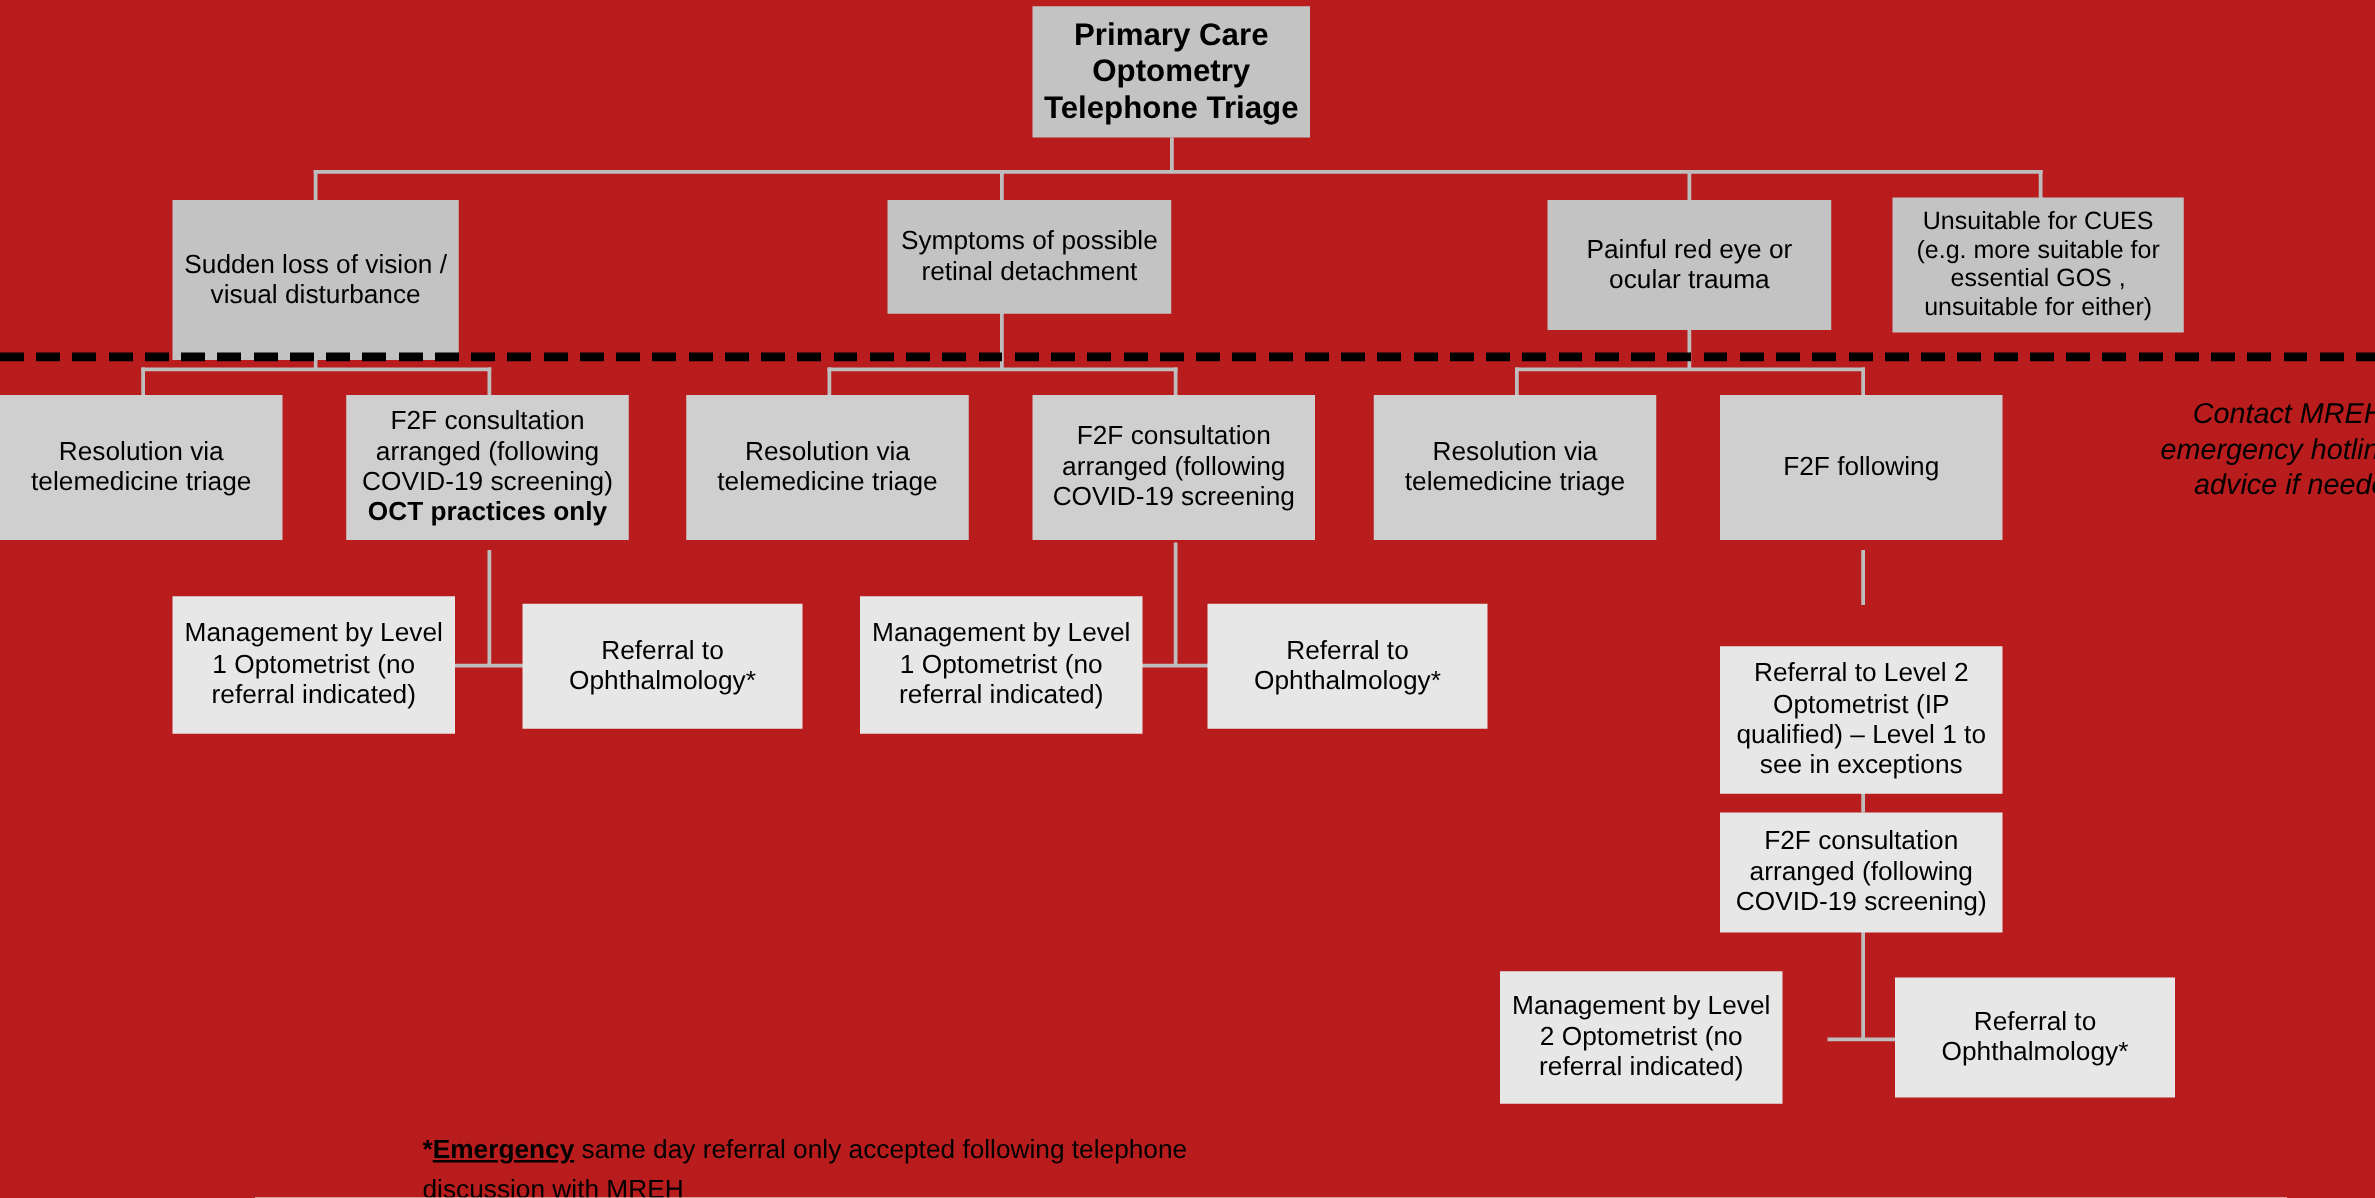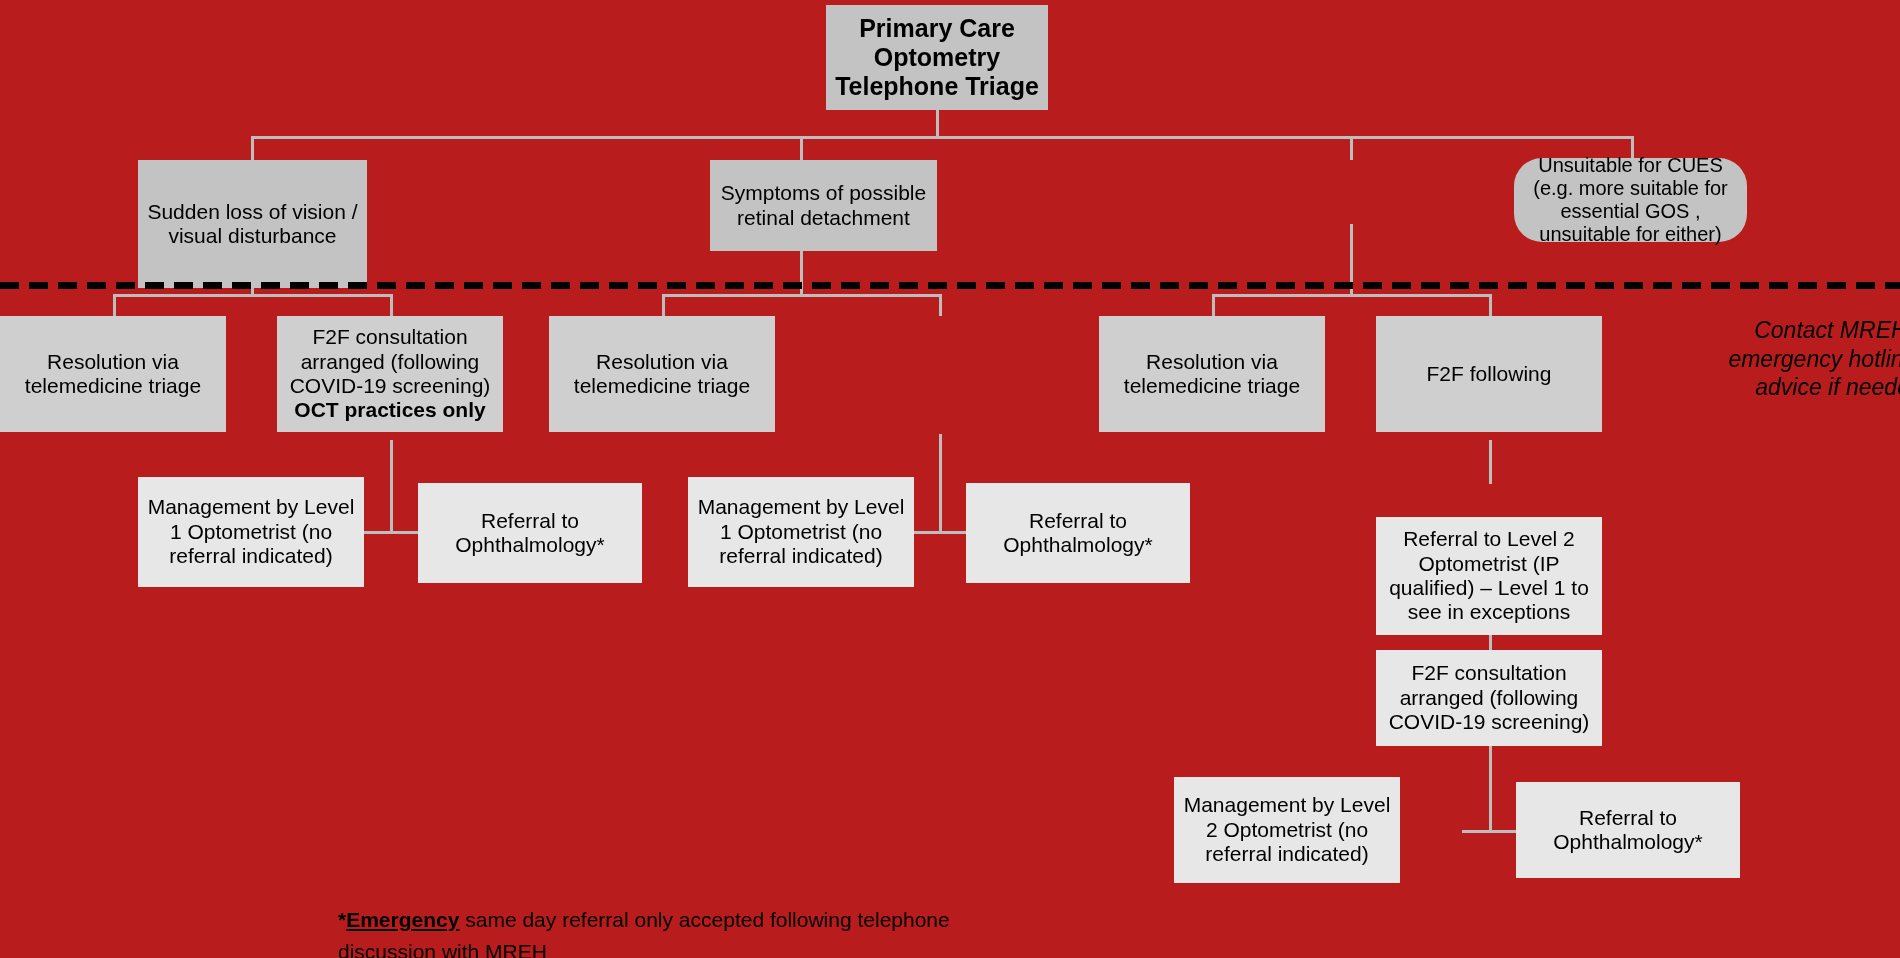"Unsuitable for CUES (e.g. more" div.node { border-radius: 28px -> none; height: 84px -> 108px }
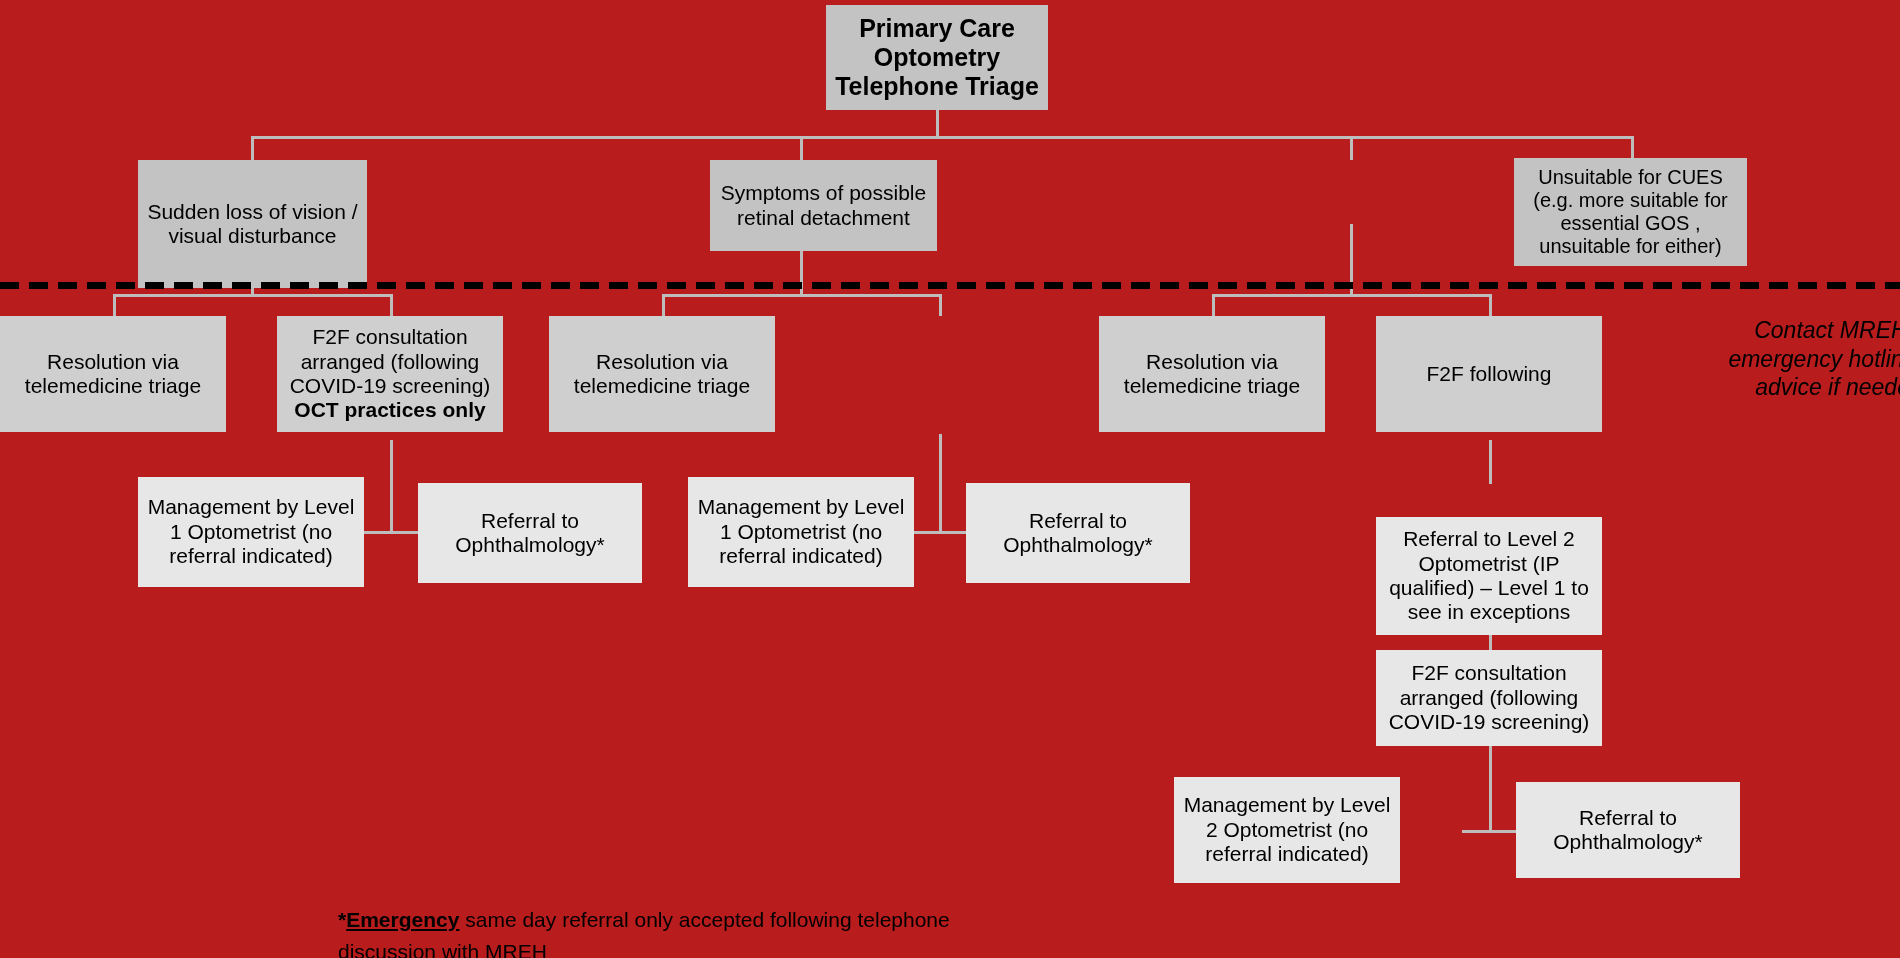"Painful red eye or ocular" div.node { html: none -> <div> <span>Painful red eye or ocular trauma</span> </div> }
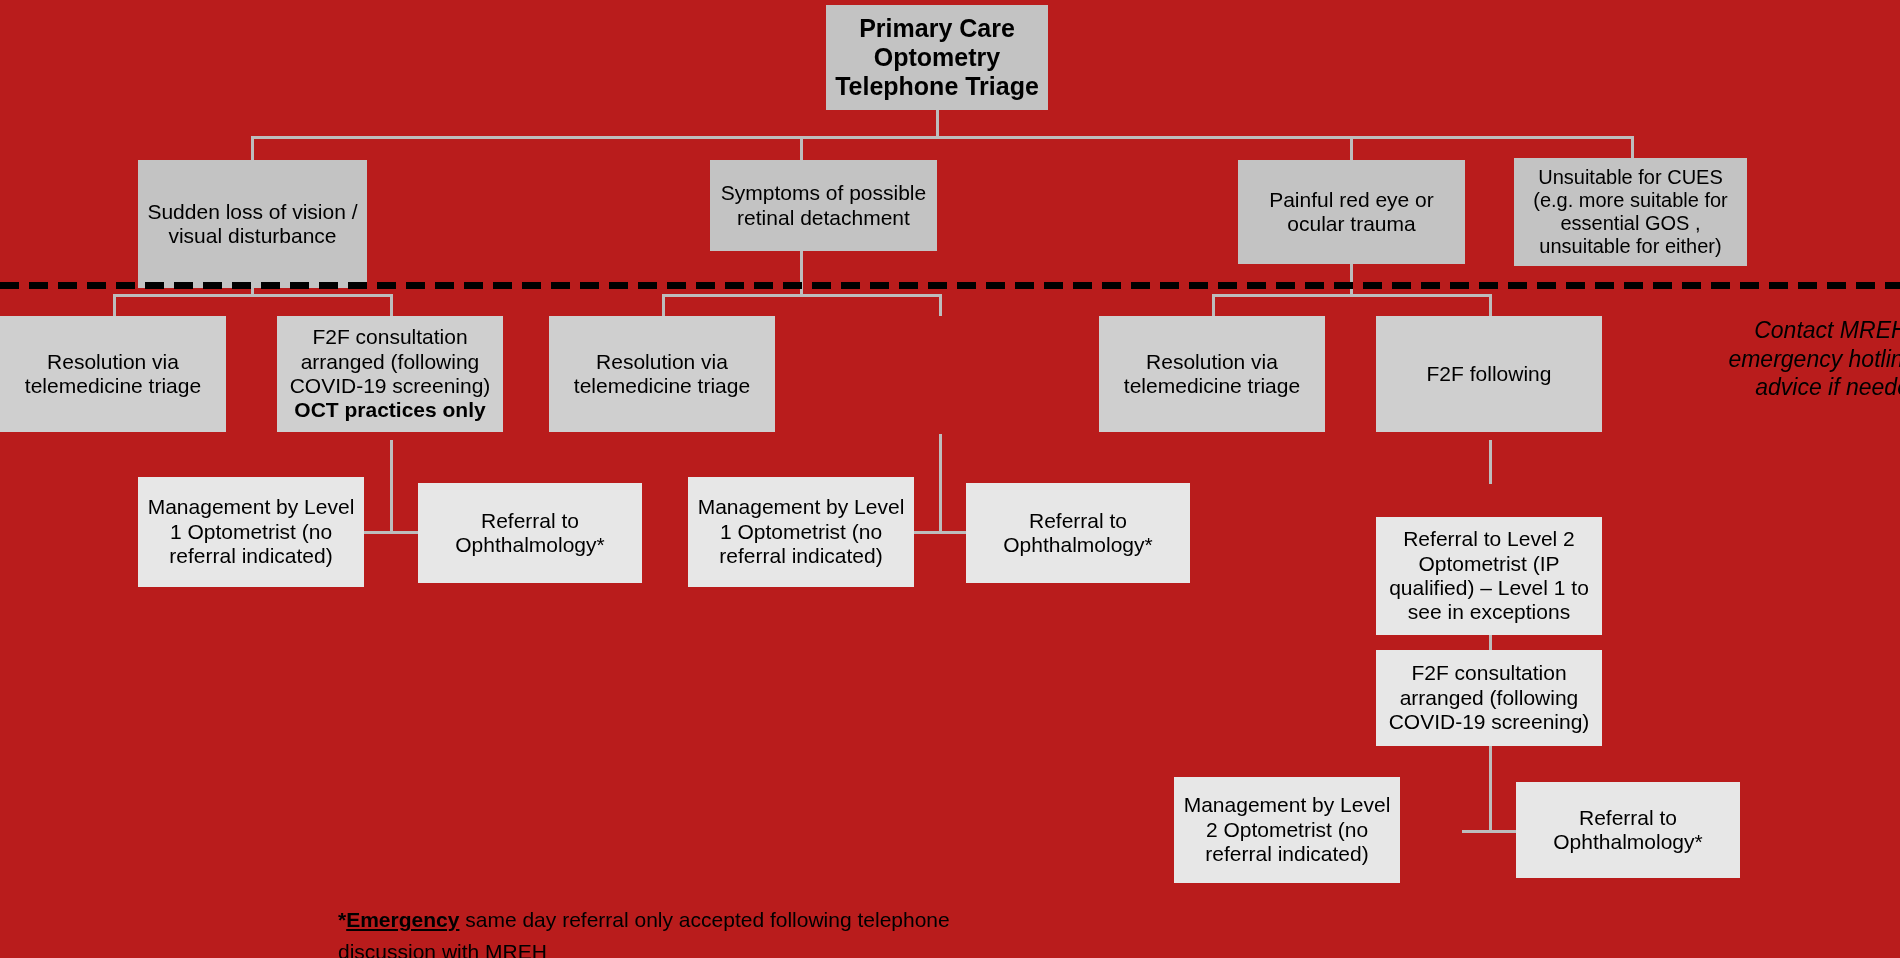"F2F consultation arranged (following COVID-19 screening" div.node { html: none -> <div> <span>F2F consultation arranged (following COVID-19 screening</span> </div> }
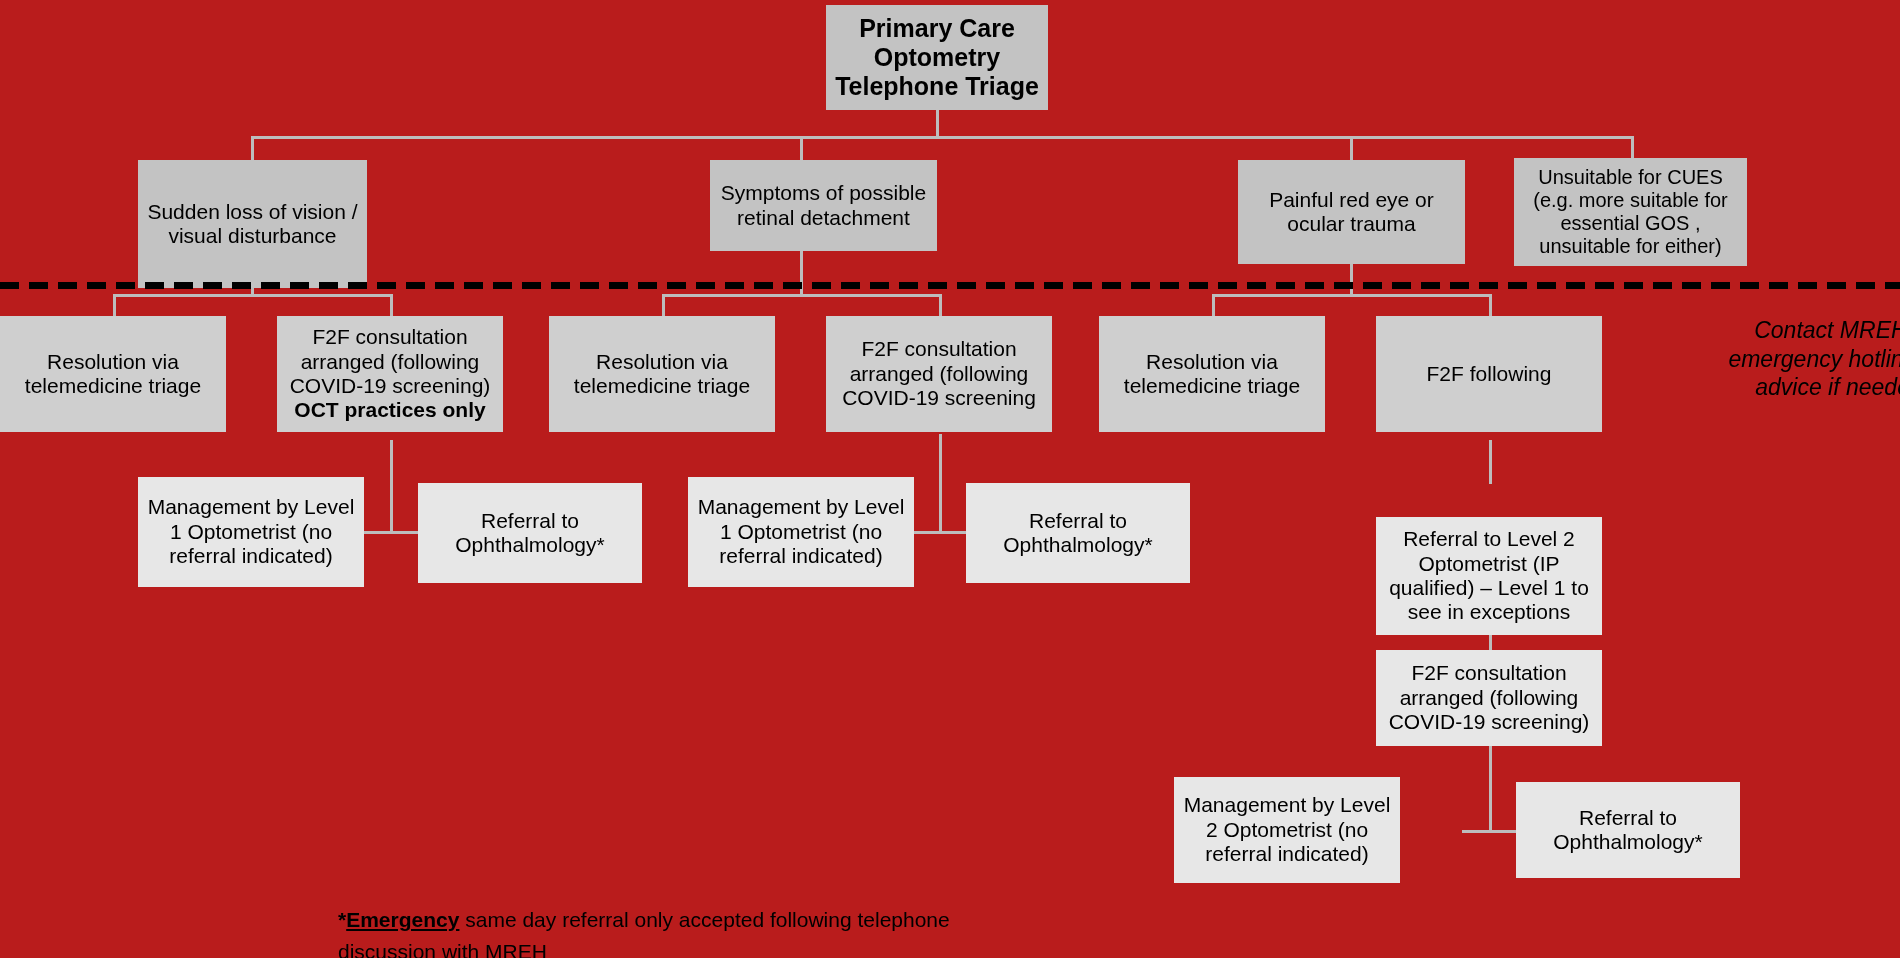"Management by Level 2 Optometrist" div.node { left: 1174px -> 1200px }
